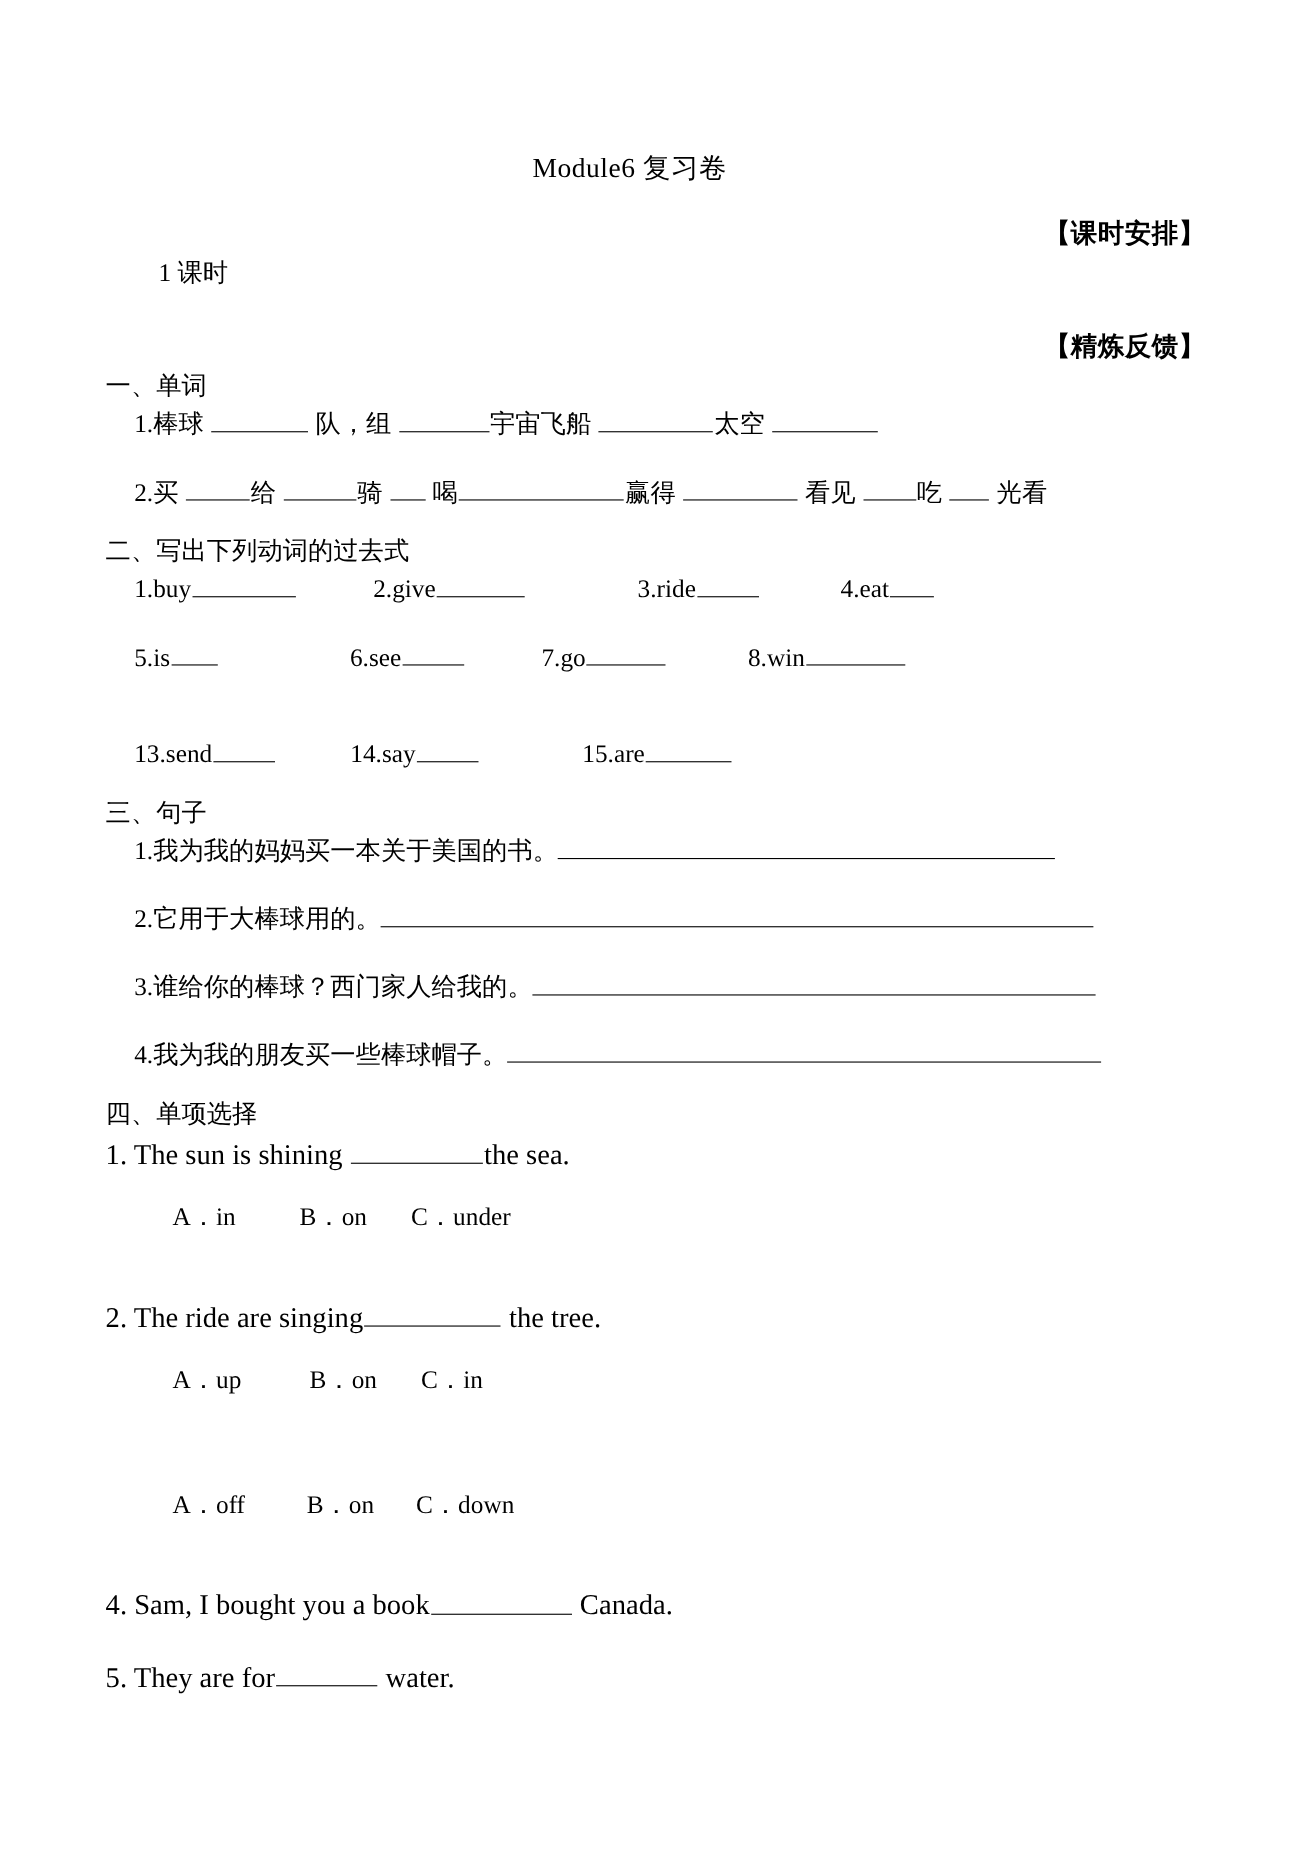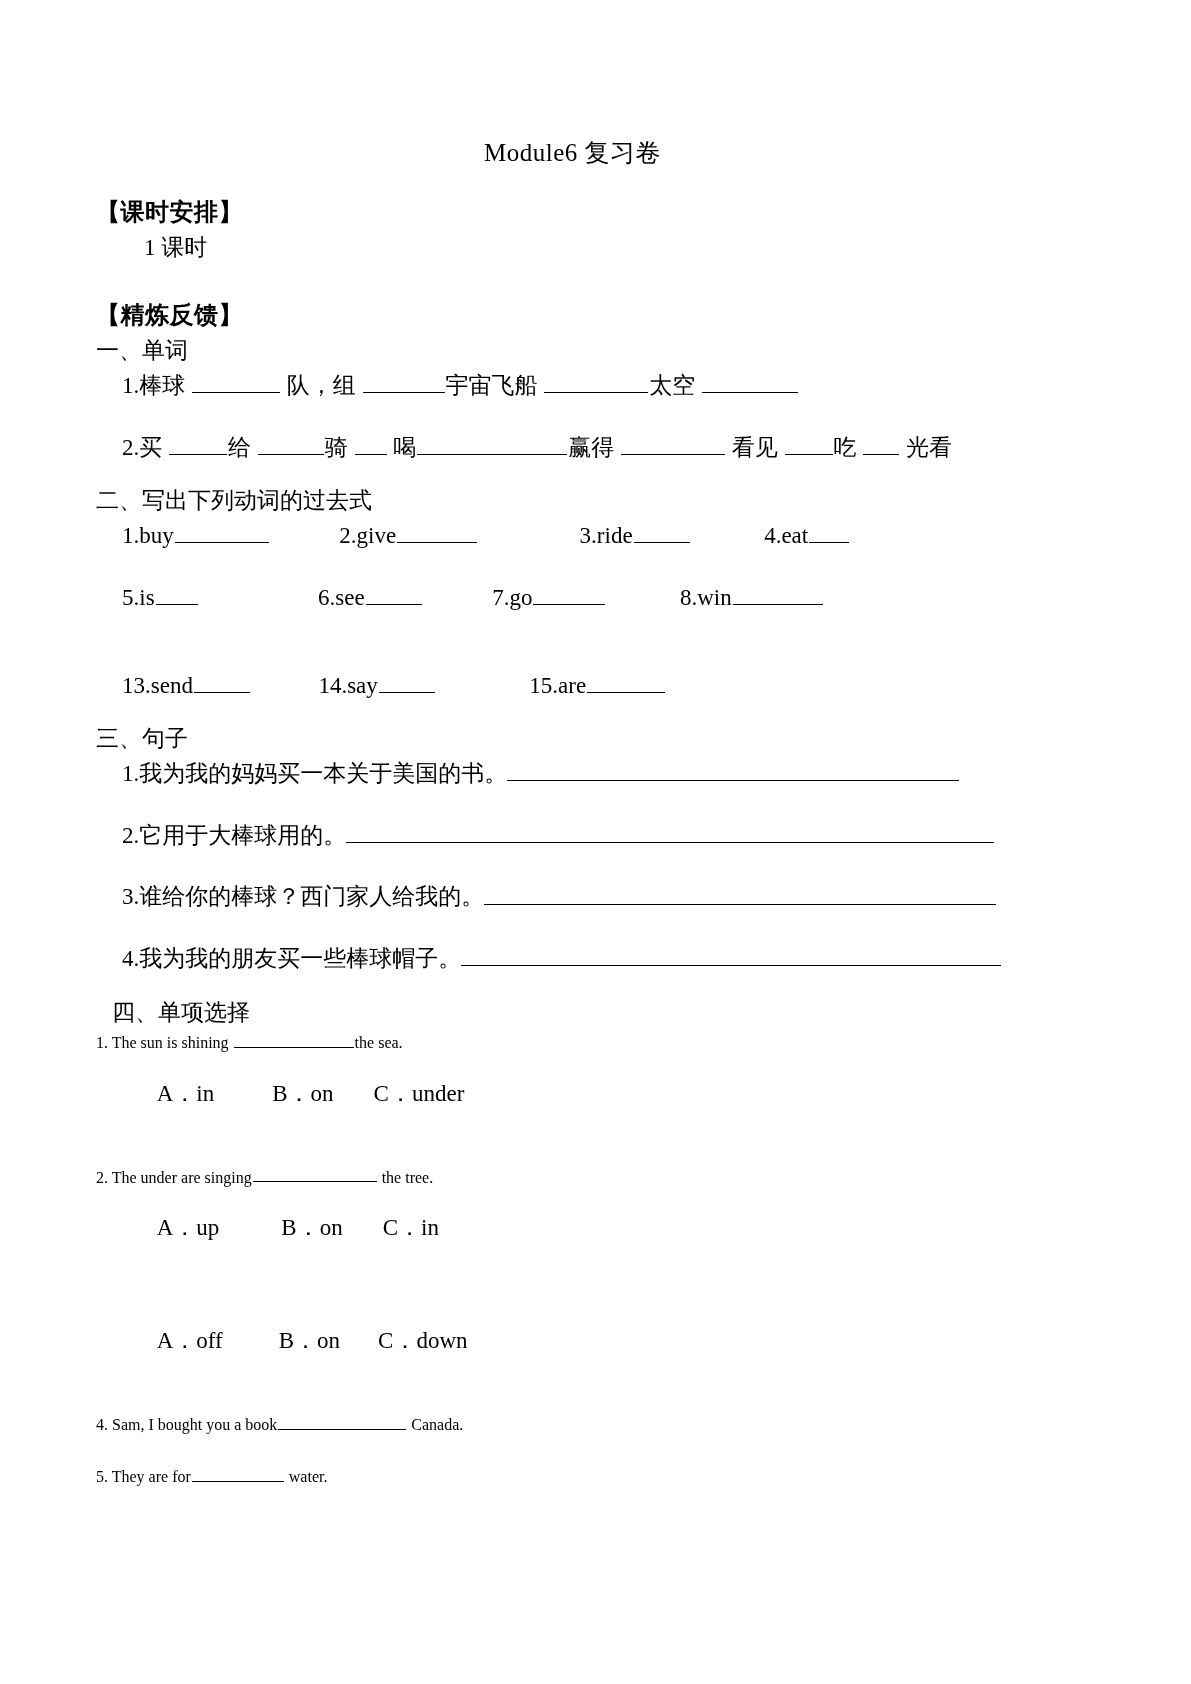"【课时安排】" .hd { text-align: none -> right }
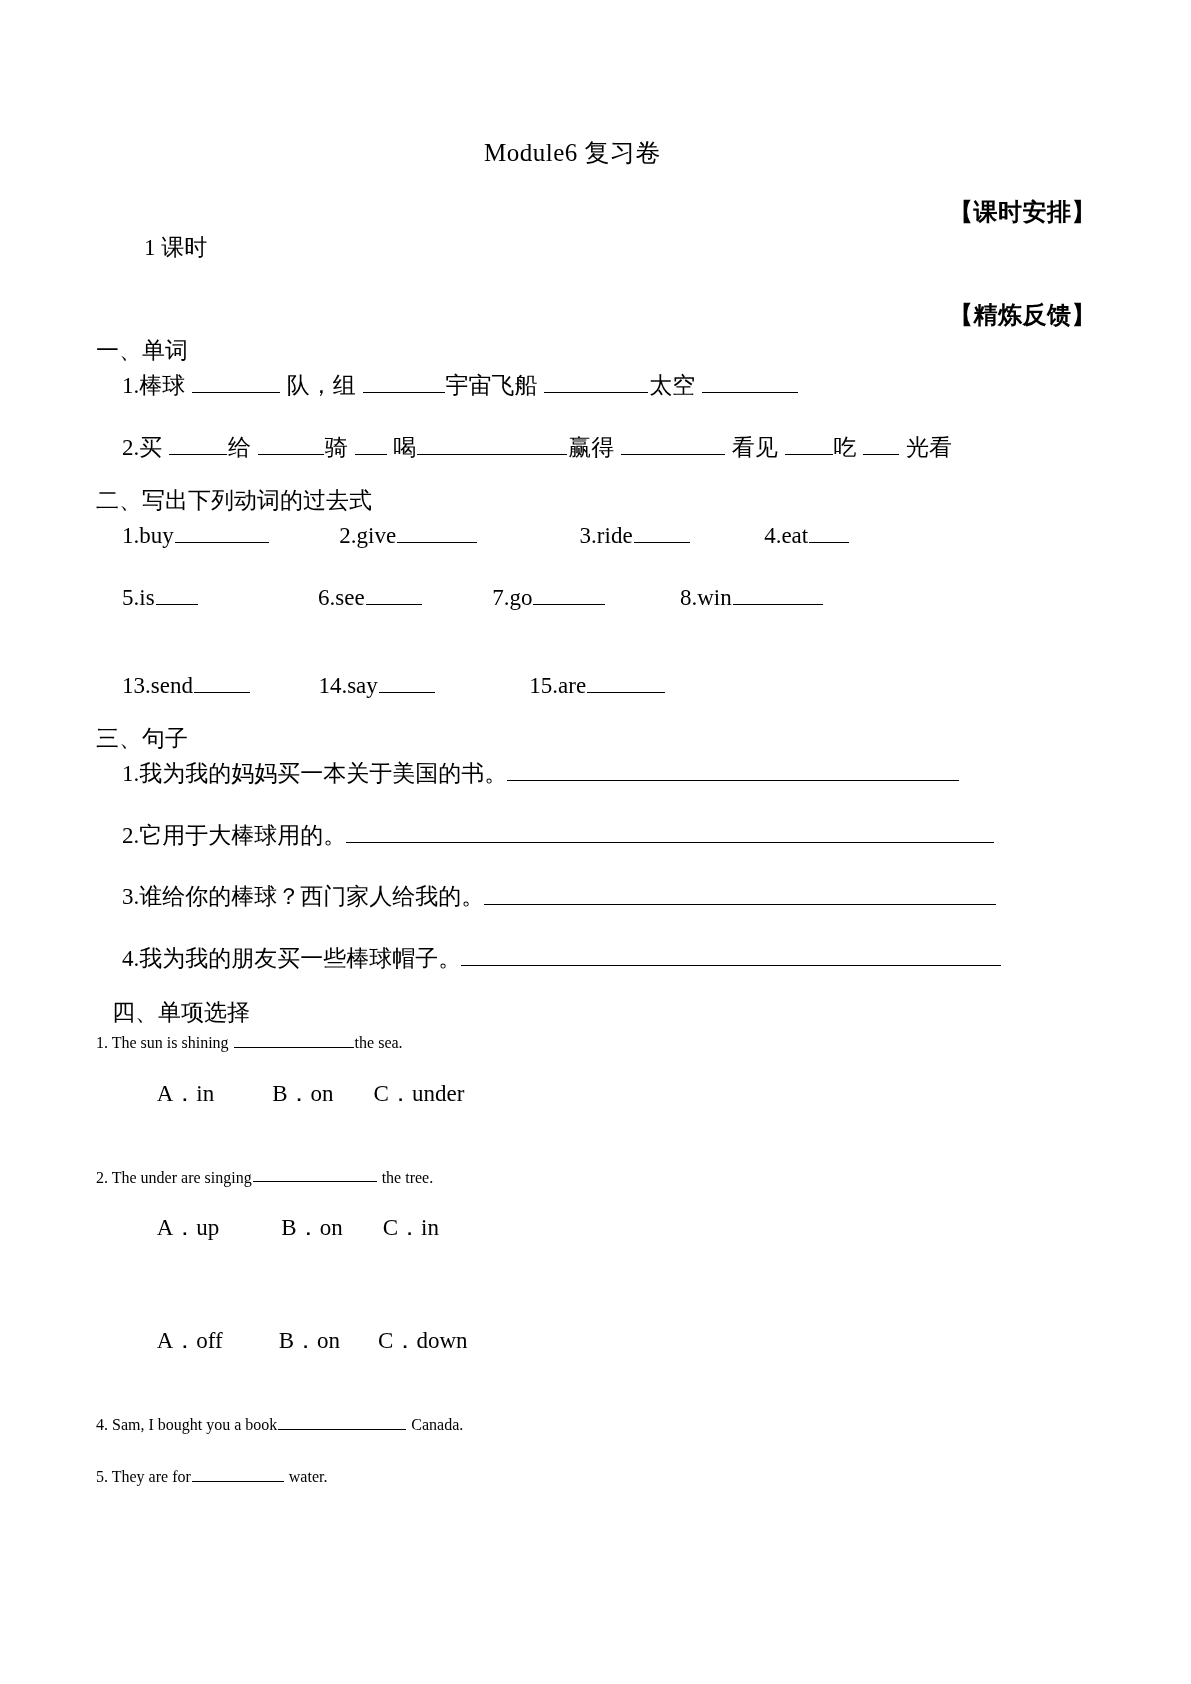"四、单项选择" div.sec-head { margin-left: 16px -> 0 }
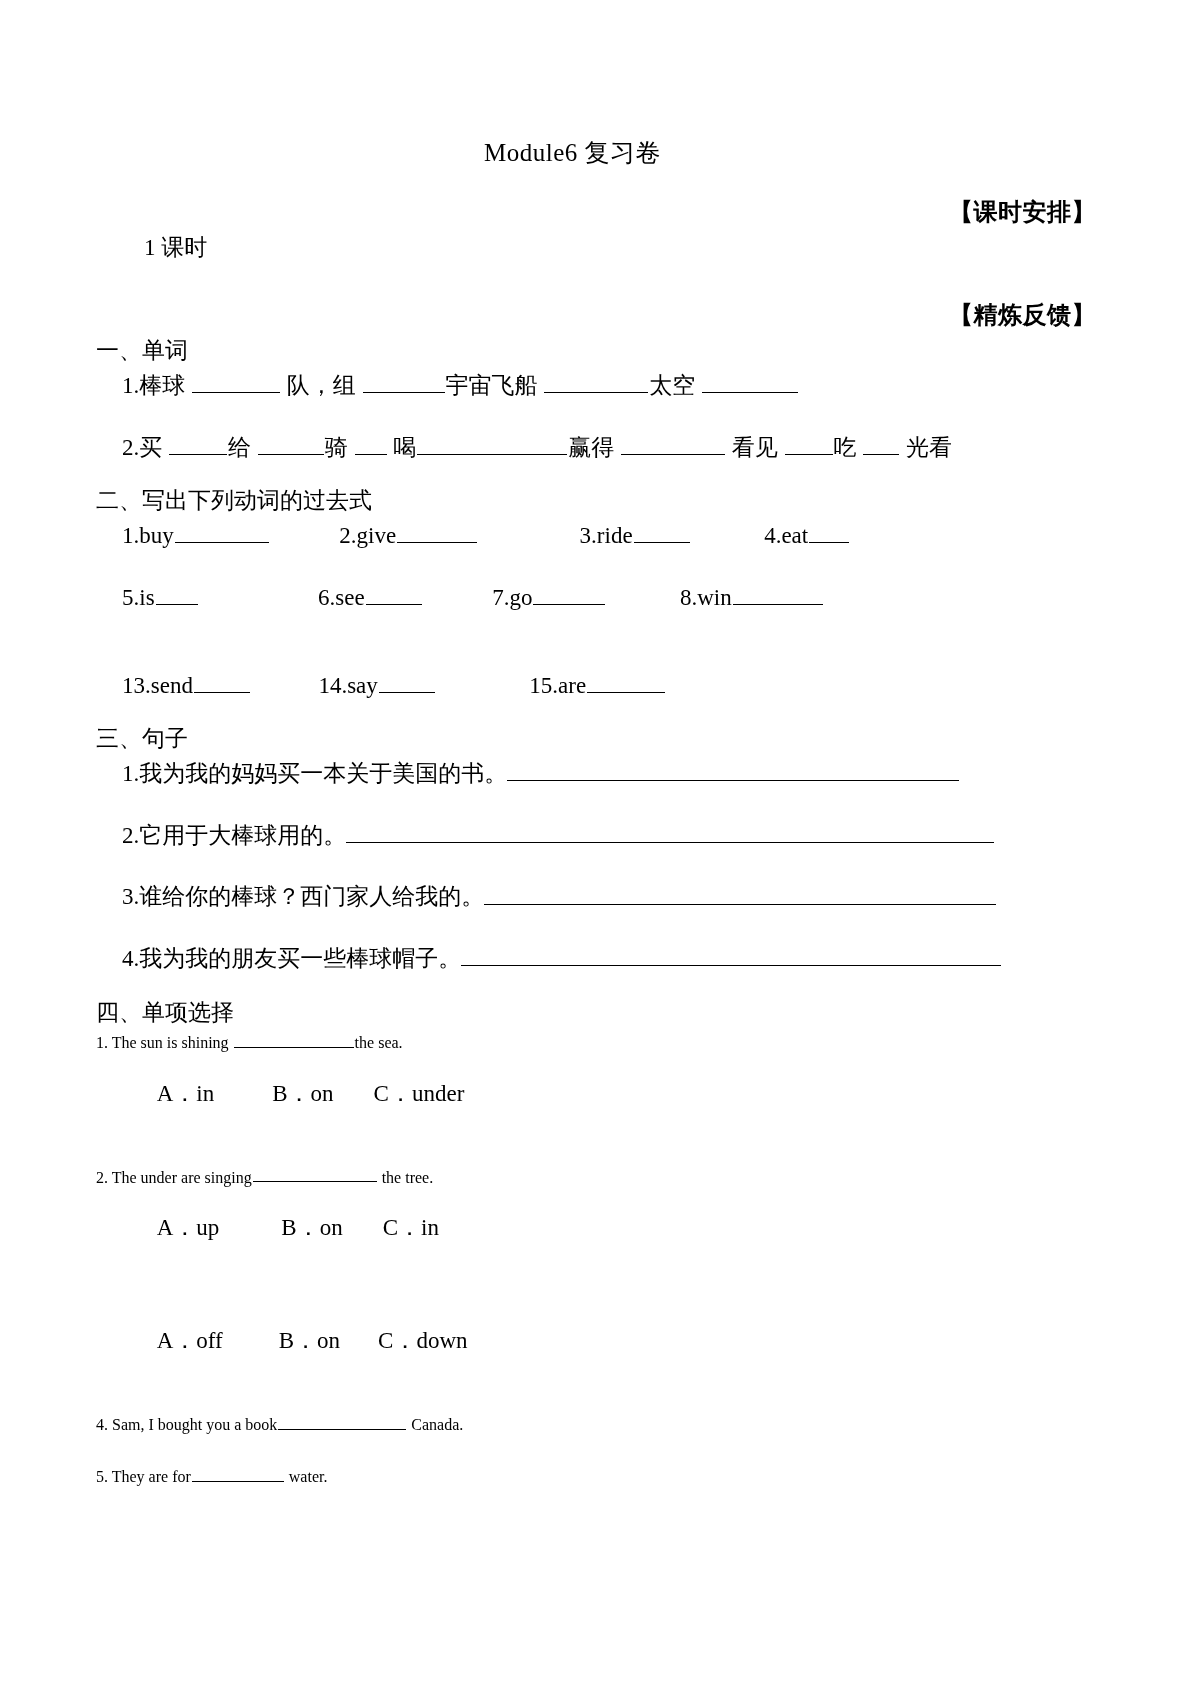"1. The sun is shining" .mc-q { font-size: 16px -> 26px }
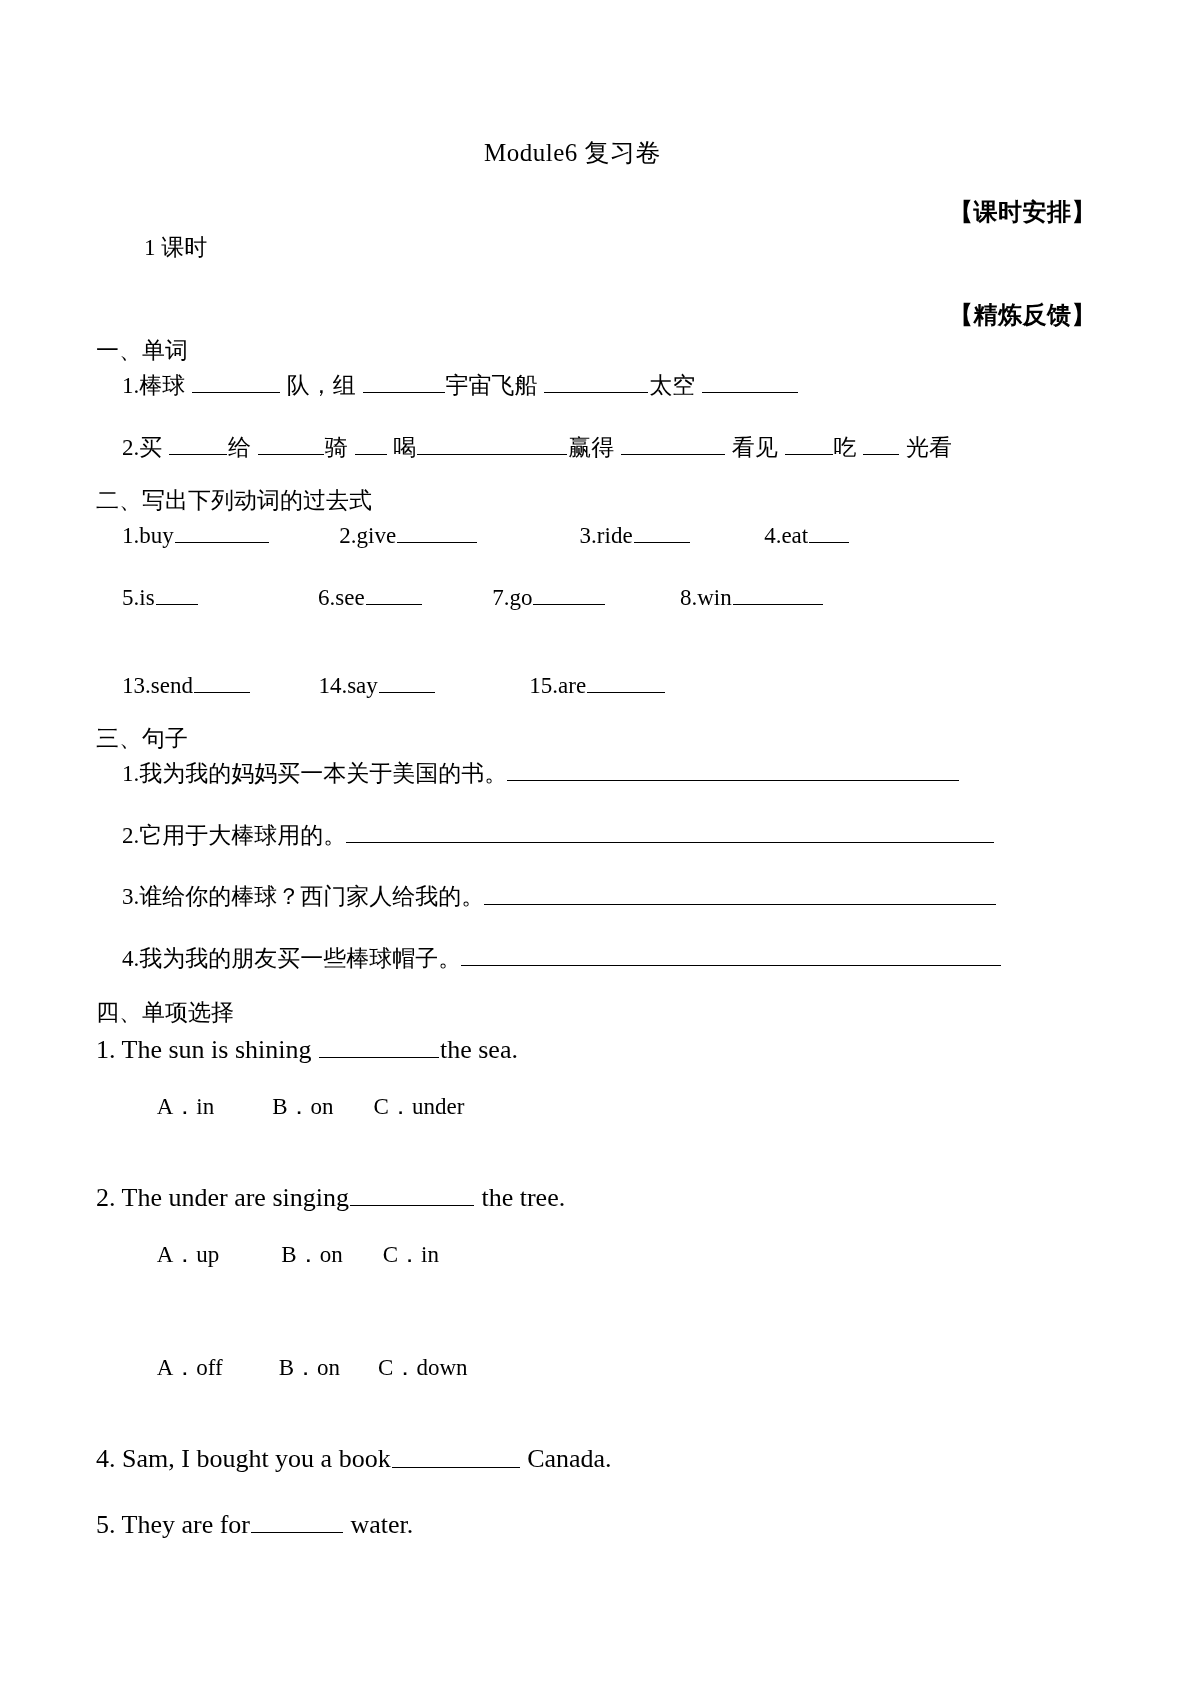"The under are singing" span { text: under -> ride }
